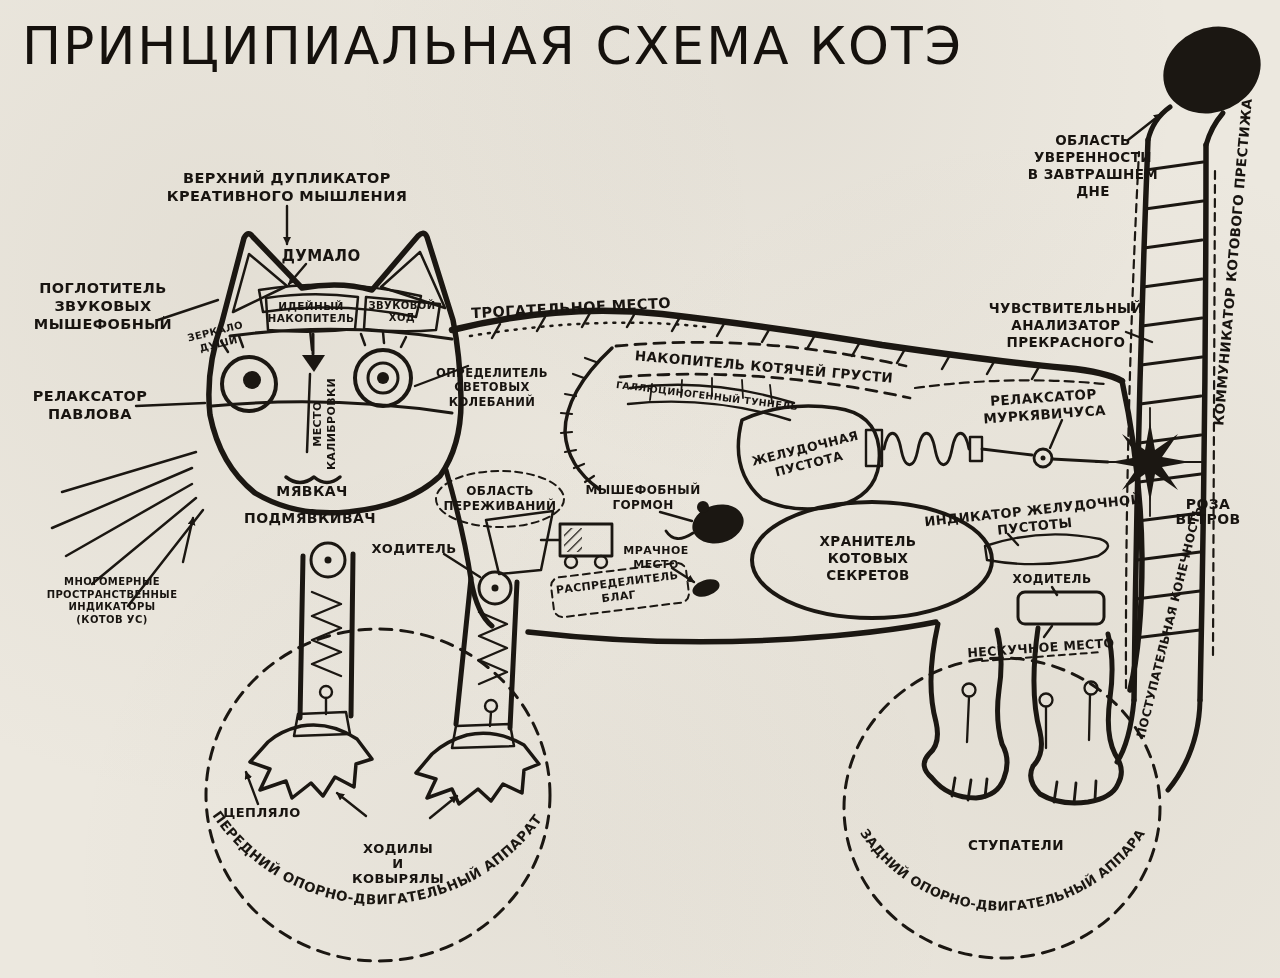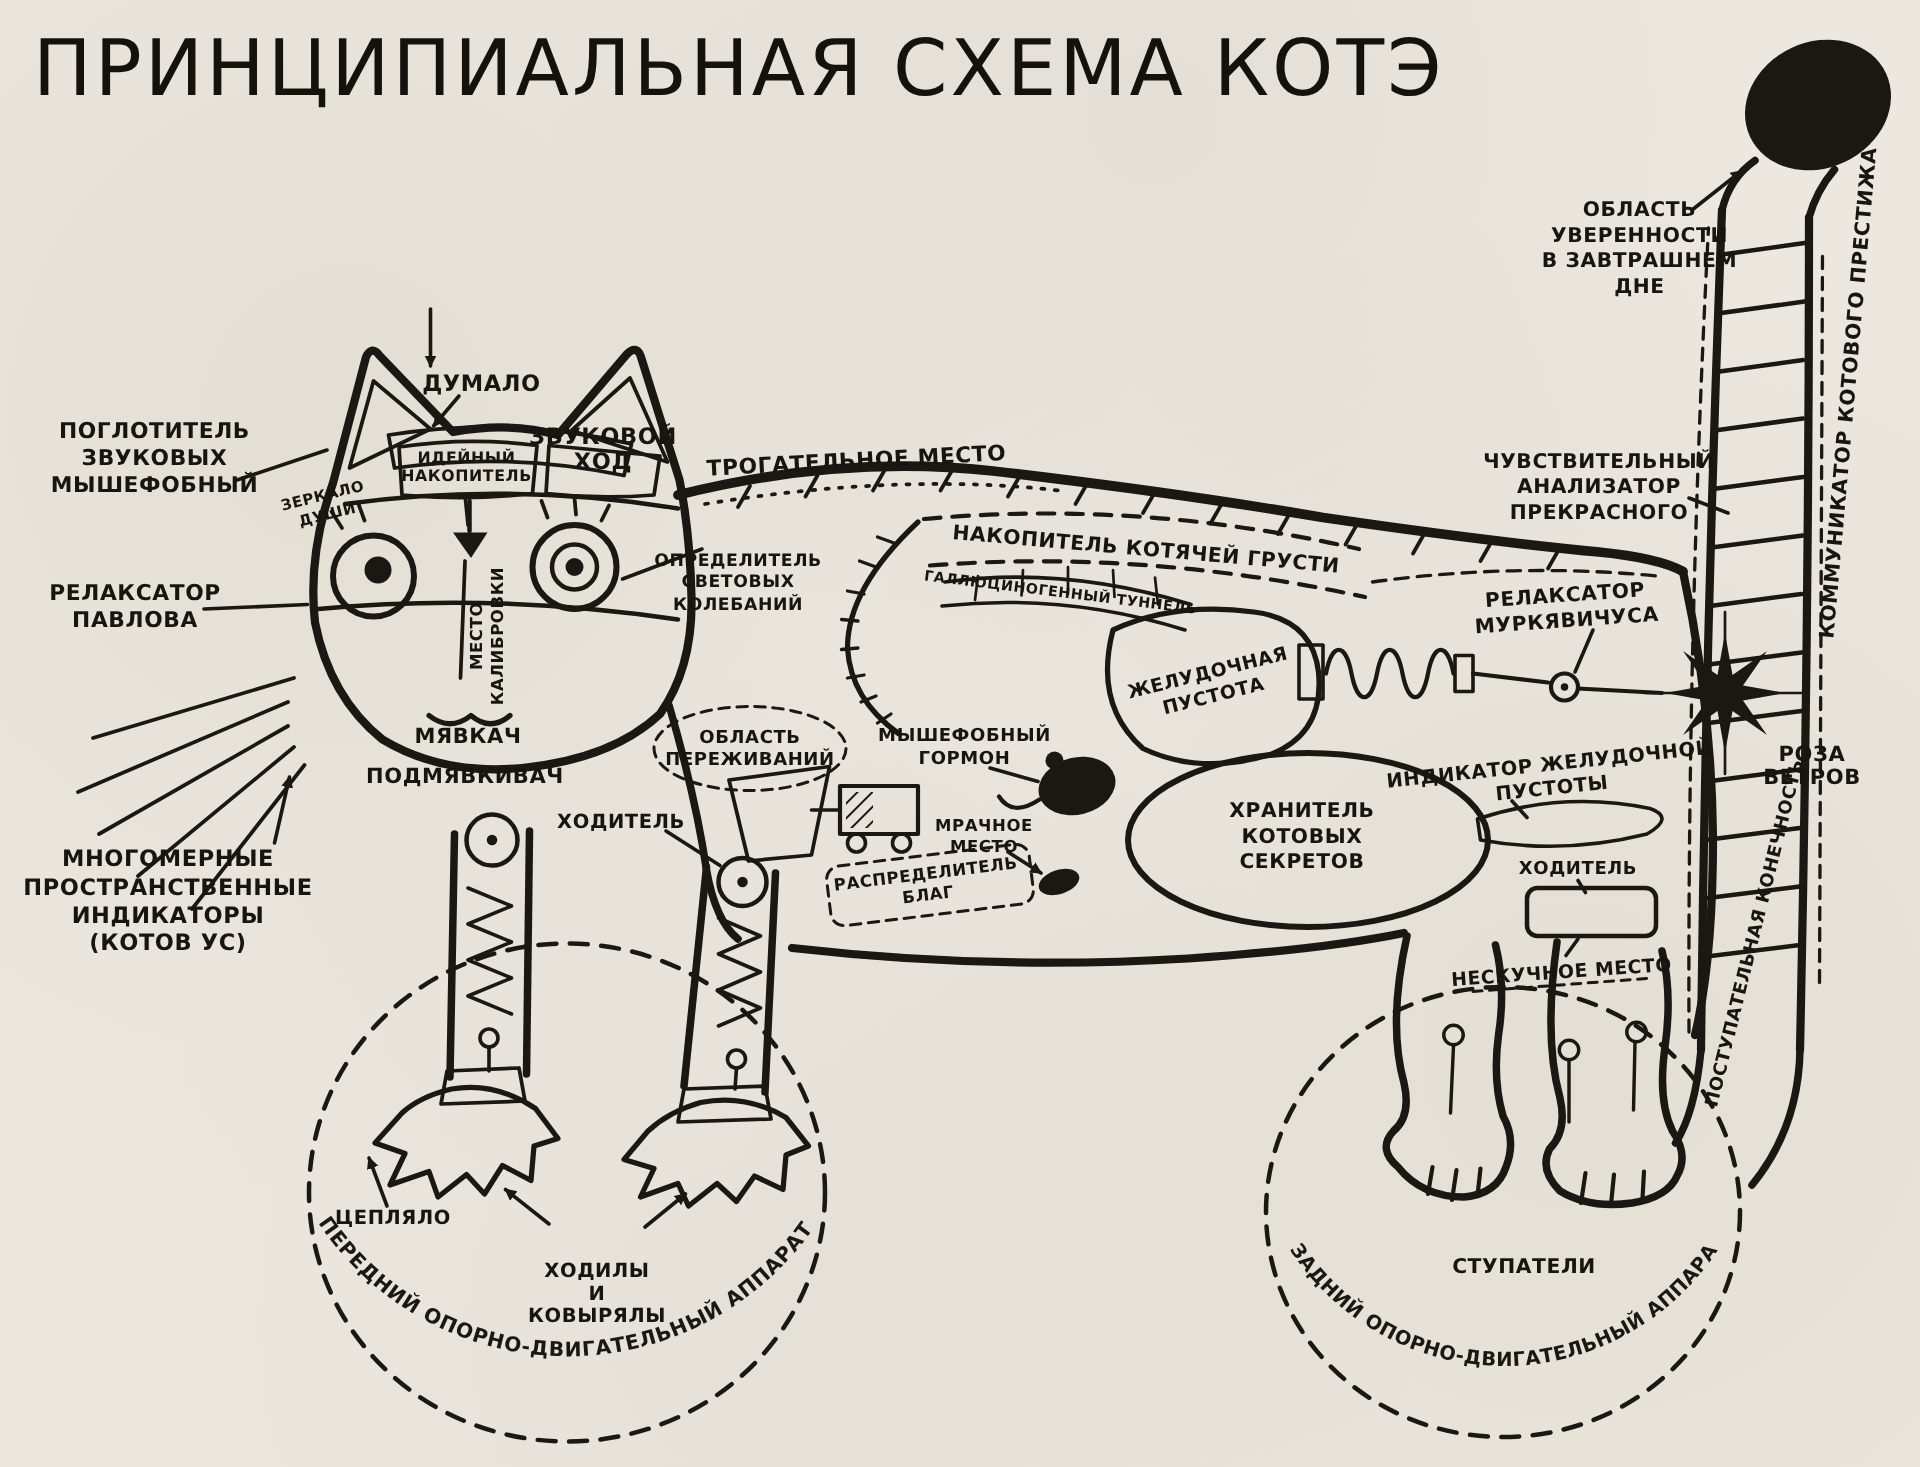"ВЕРХНИЙ ДУПЛИКАТОР" div.lbl { html: none -> <div>ВЕРХНИЙ ДУПЛИКАТОР КРЕАТИВНОГО МЫШЛЕНИЯ</div> }
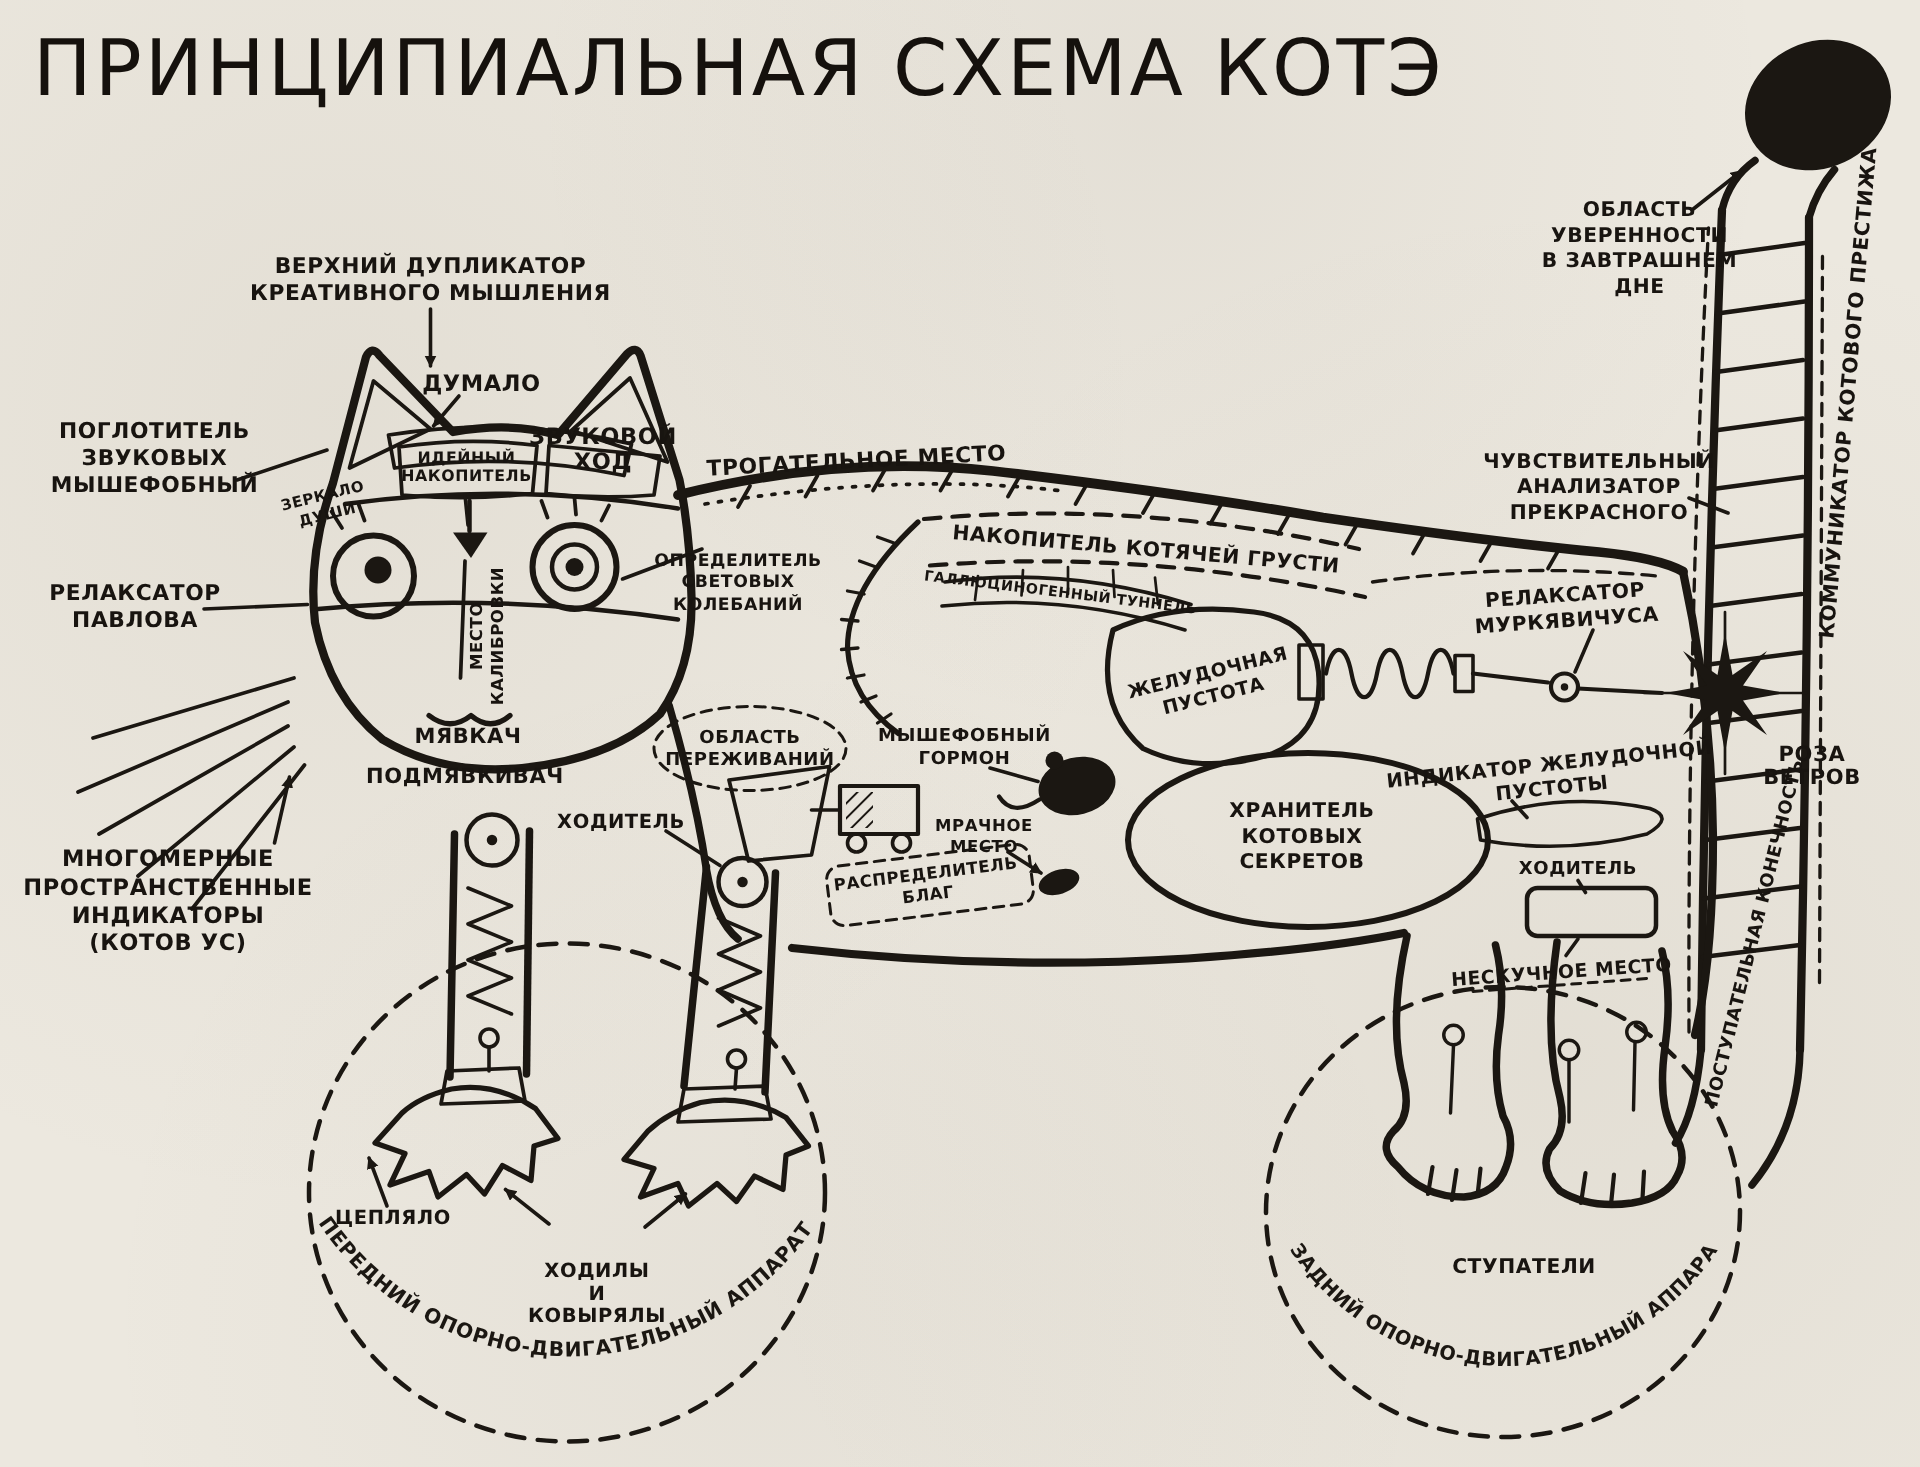"ЗВУКОВОЙ" div.lbl { font-size: 15px -> 10px; top: 300px -> 311px }
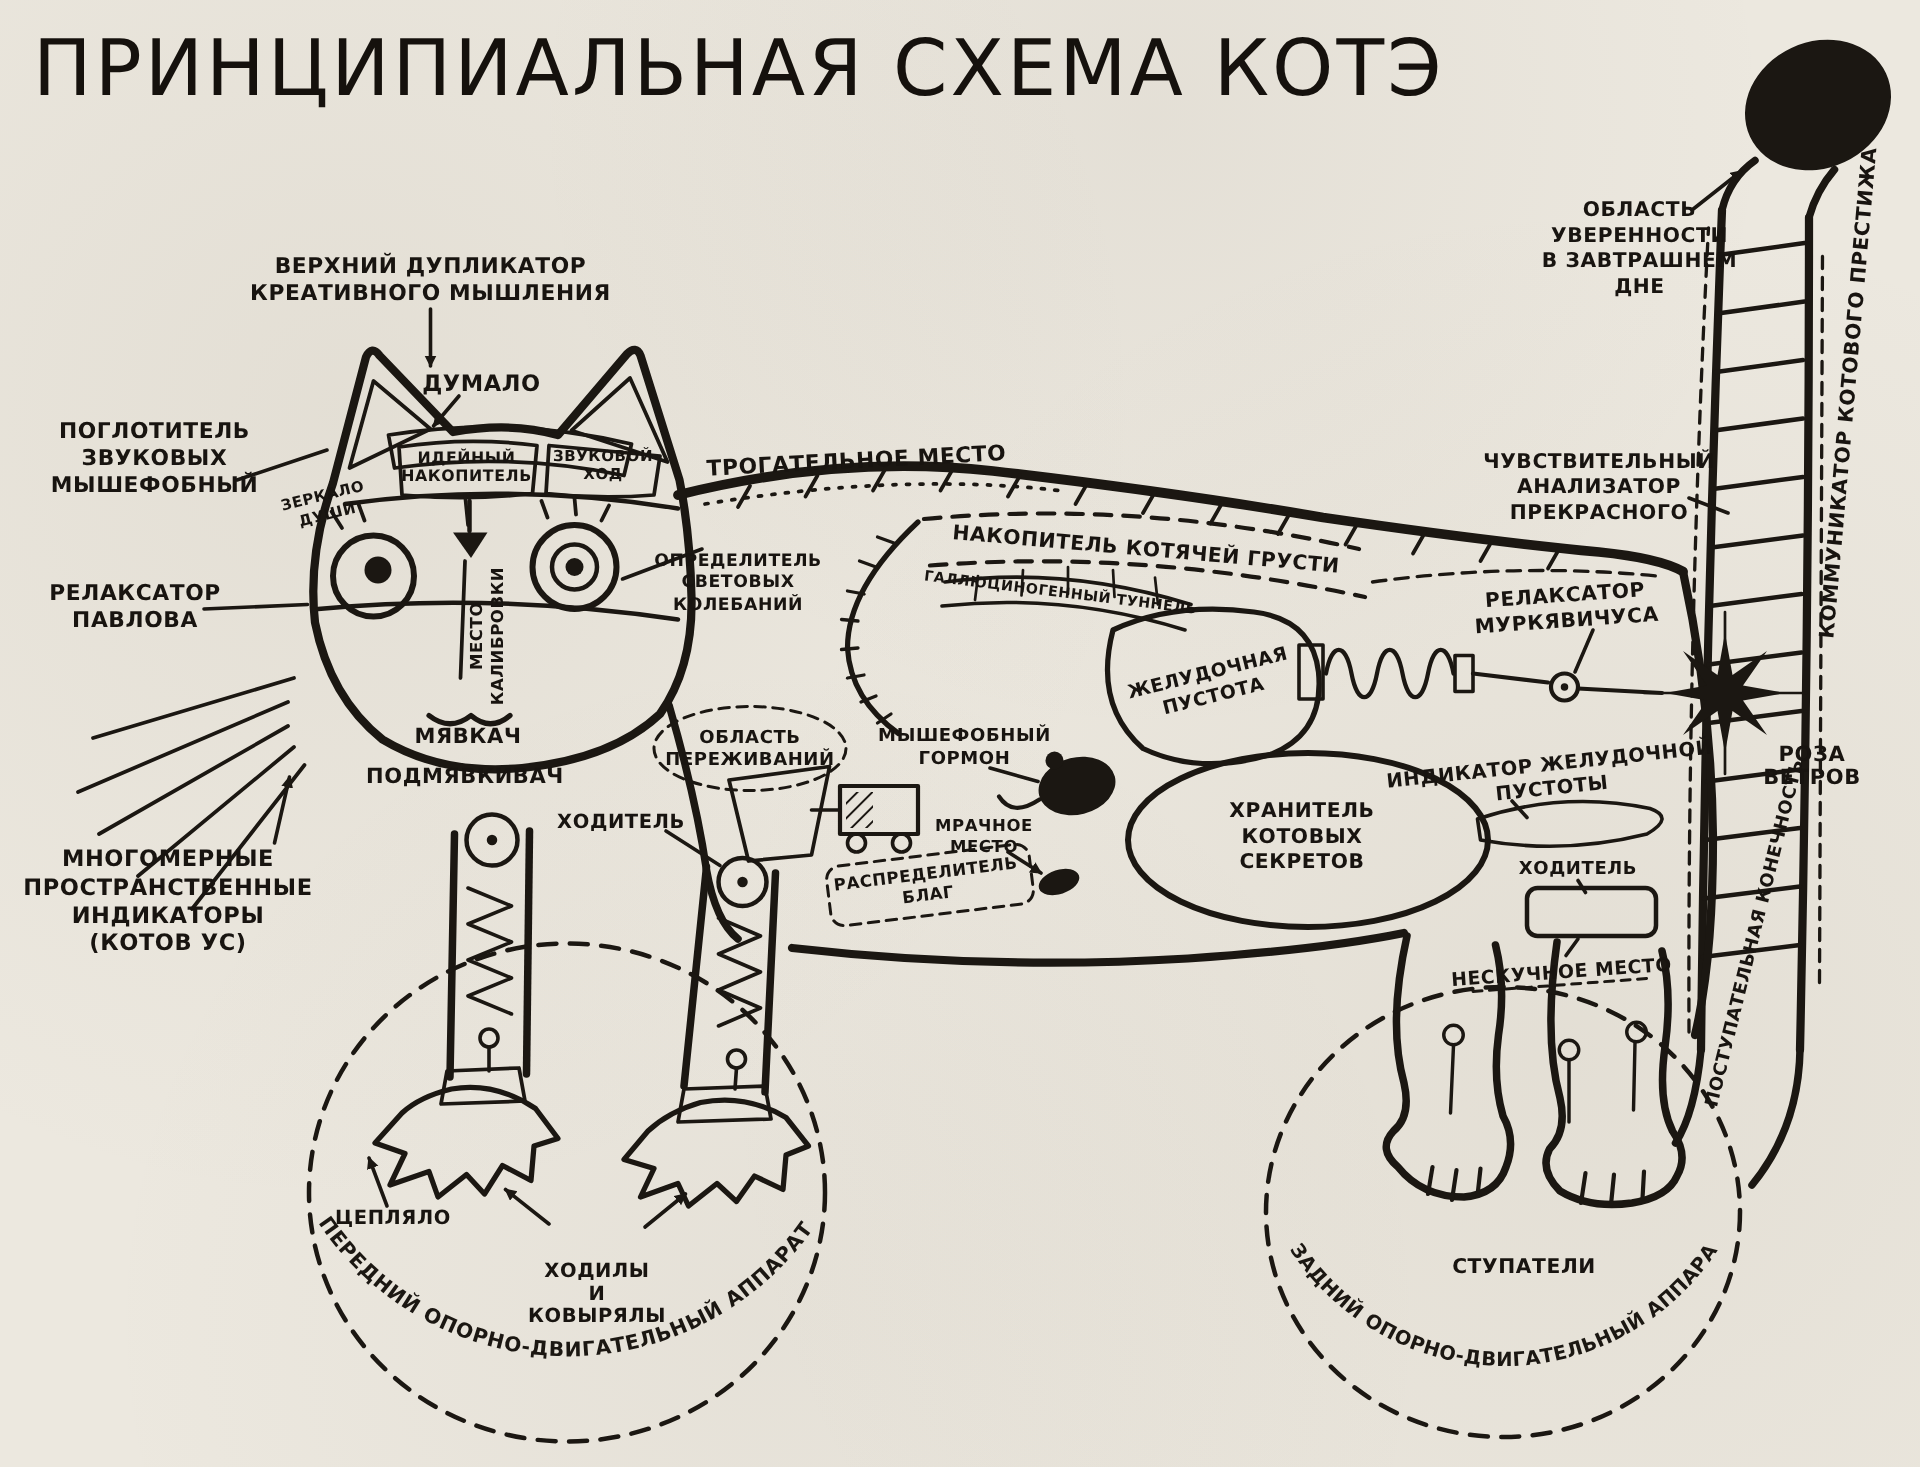"МНОГОМЕРНЫЕ" div.lbl { font-size: 15px -> 10px }
